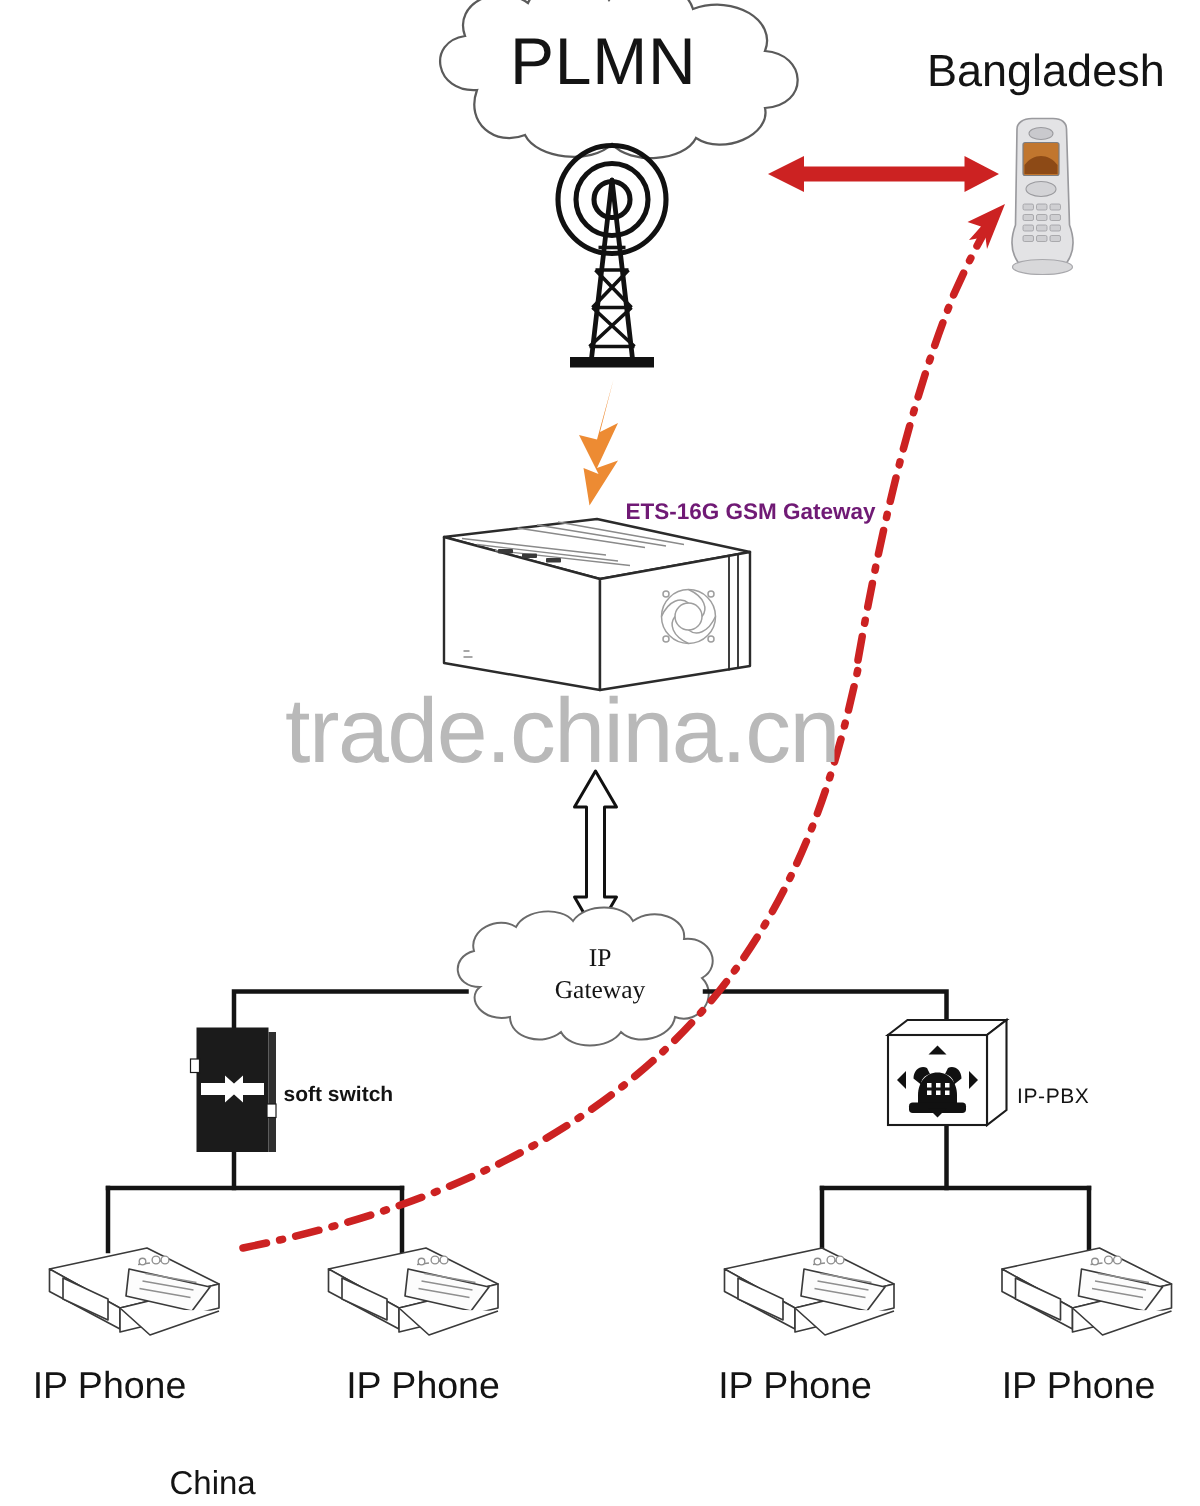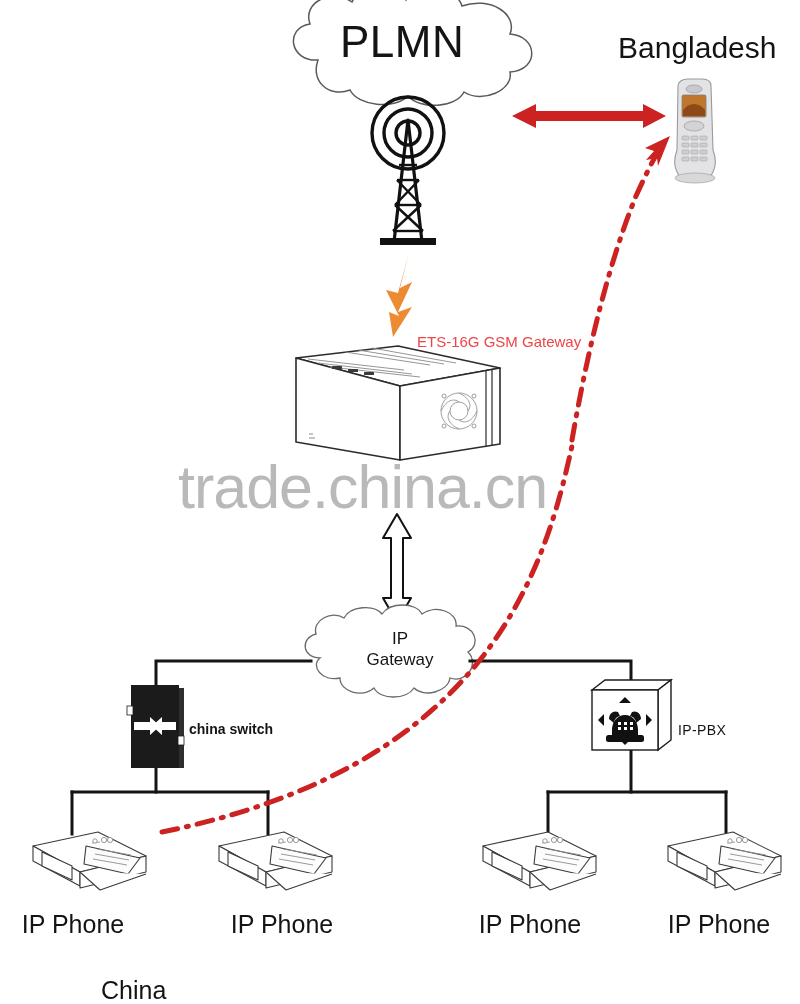"ETS-16G GSM Gateway" .lbl-gateway { color: #ef4444 -> #701a75; font-weight: normal -> bold }
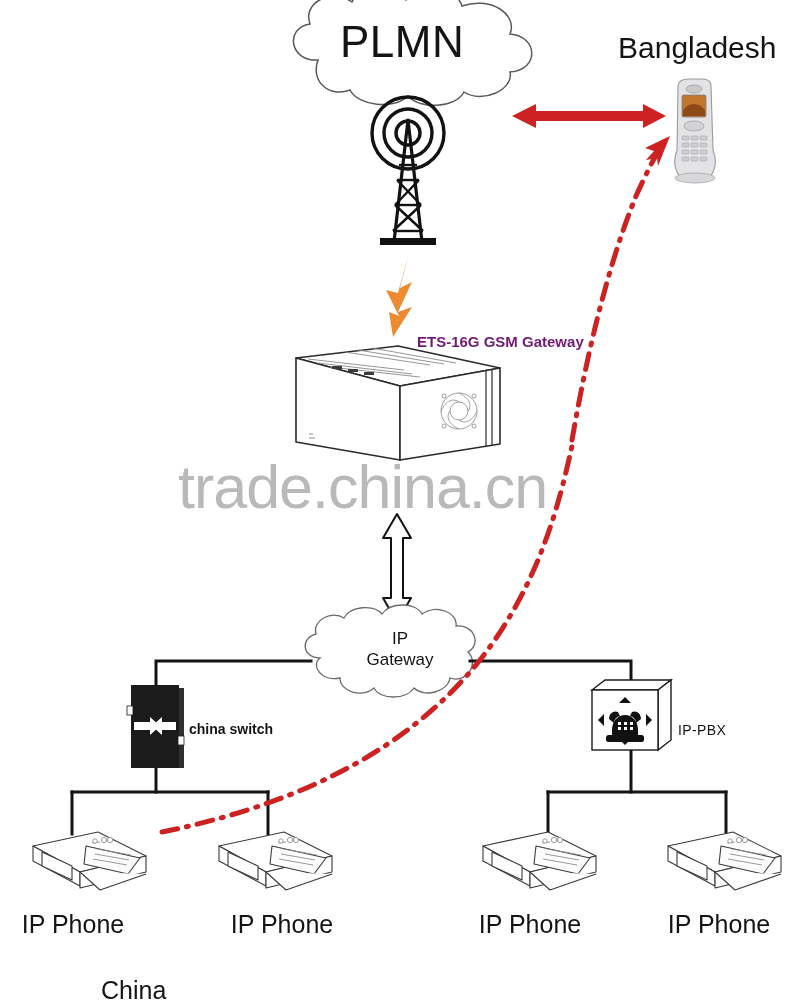"trade.china.cn" .watermark { left: 178px -> 190px }
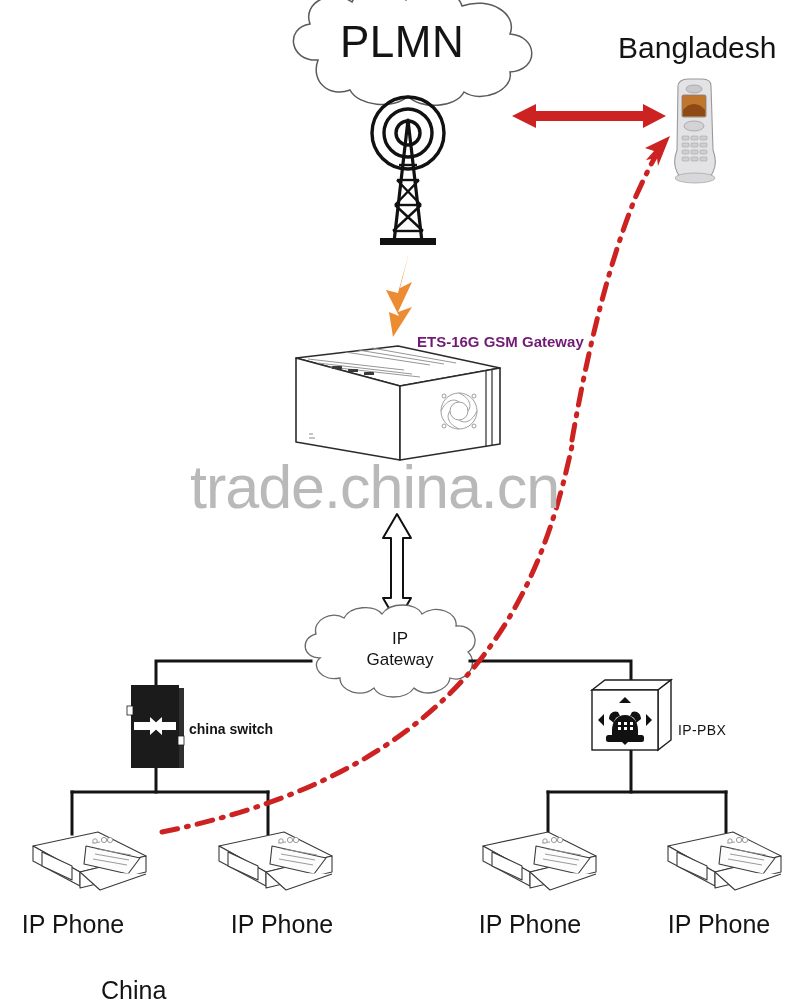"IP" .lbl-ipnetwork { font-family: none -> Liberation Serif, serif }
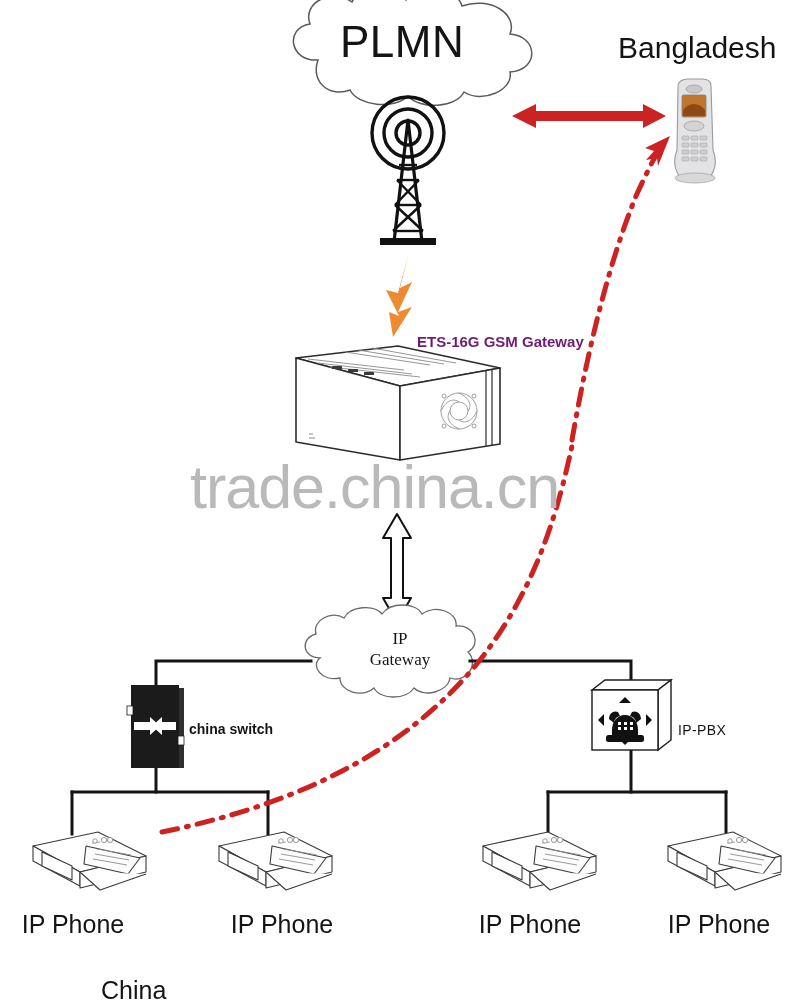"china switch" div.lbl { text: china -> soft }
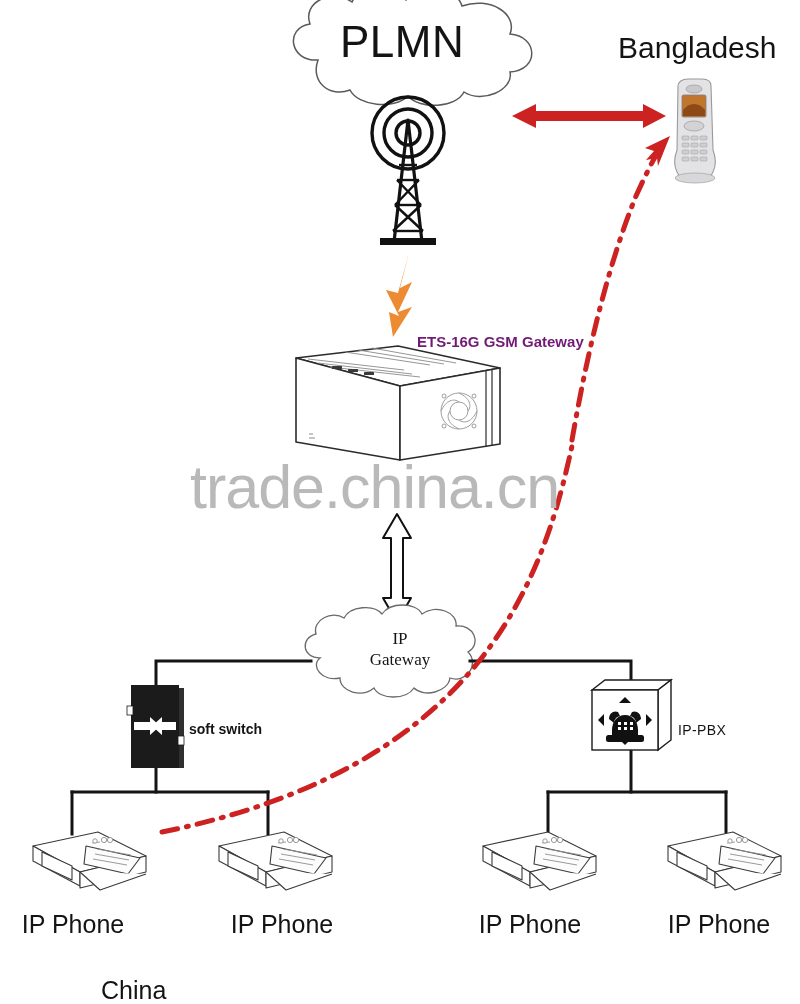"China" .lbl-china { font-size: 25px -> 22px; left: 101px -> 113px }
